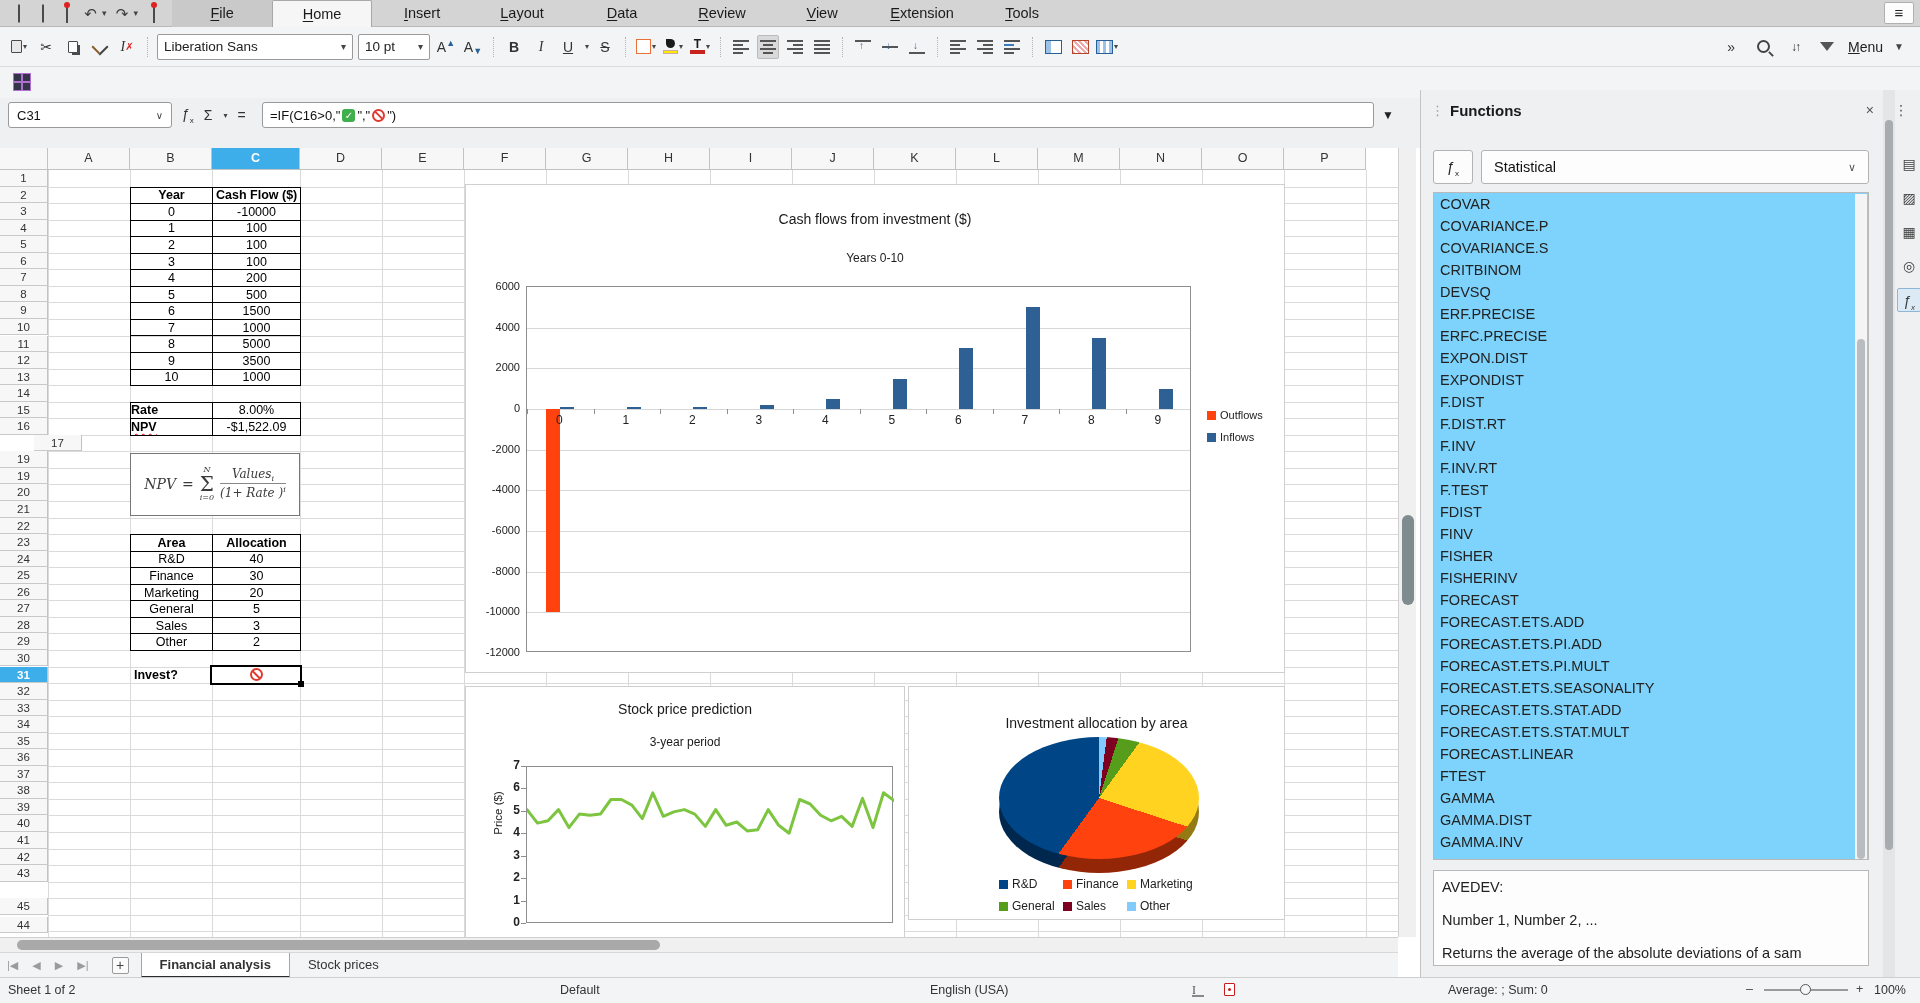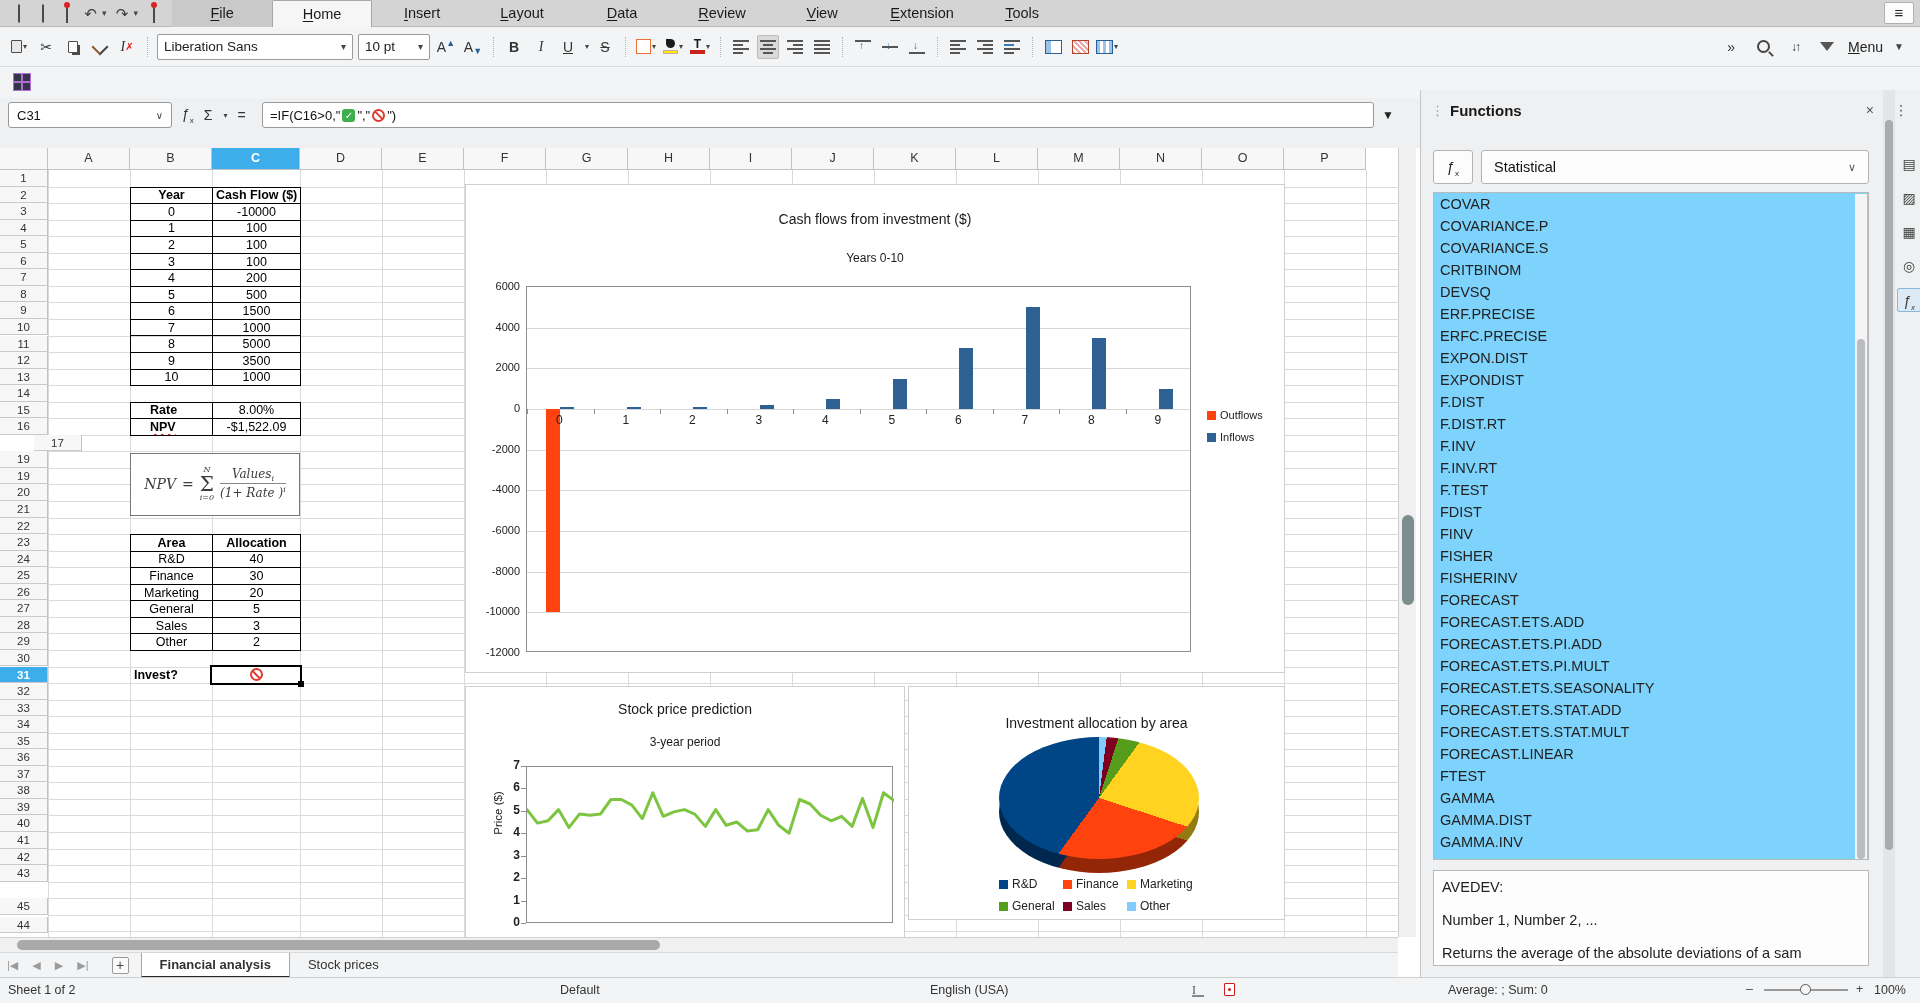"Rate" .sheet-table td.lbl { padding-left: 19px -> 0 }
